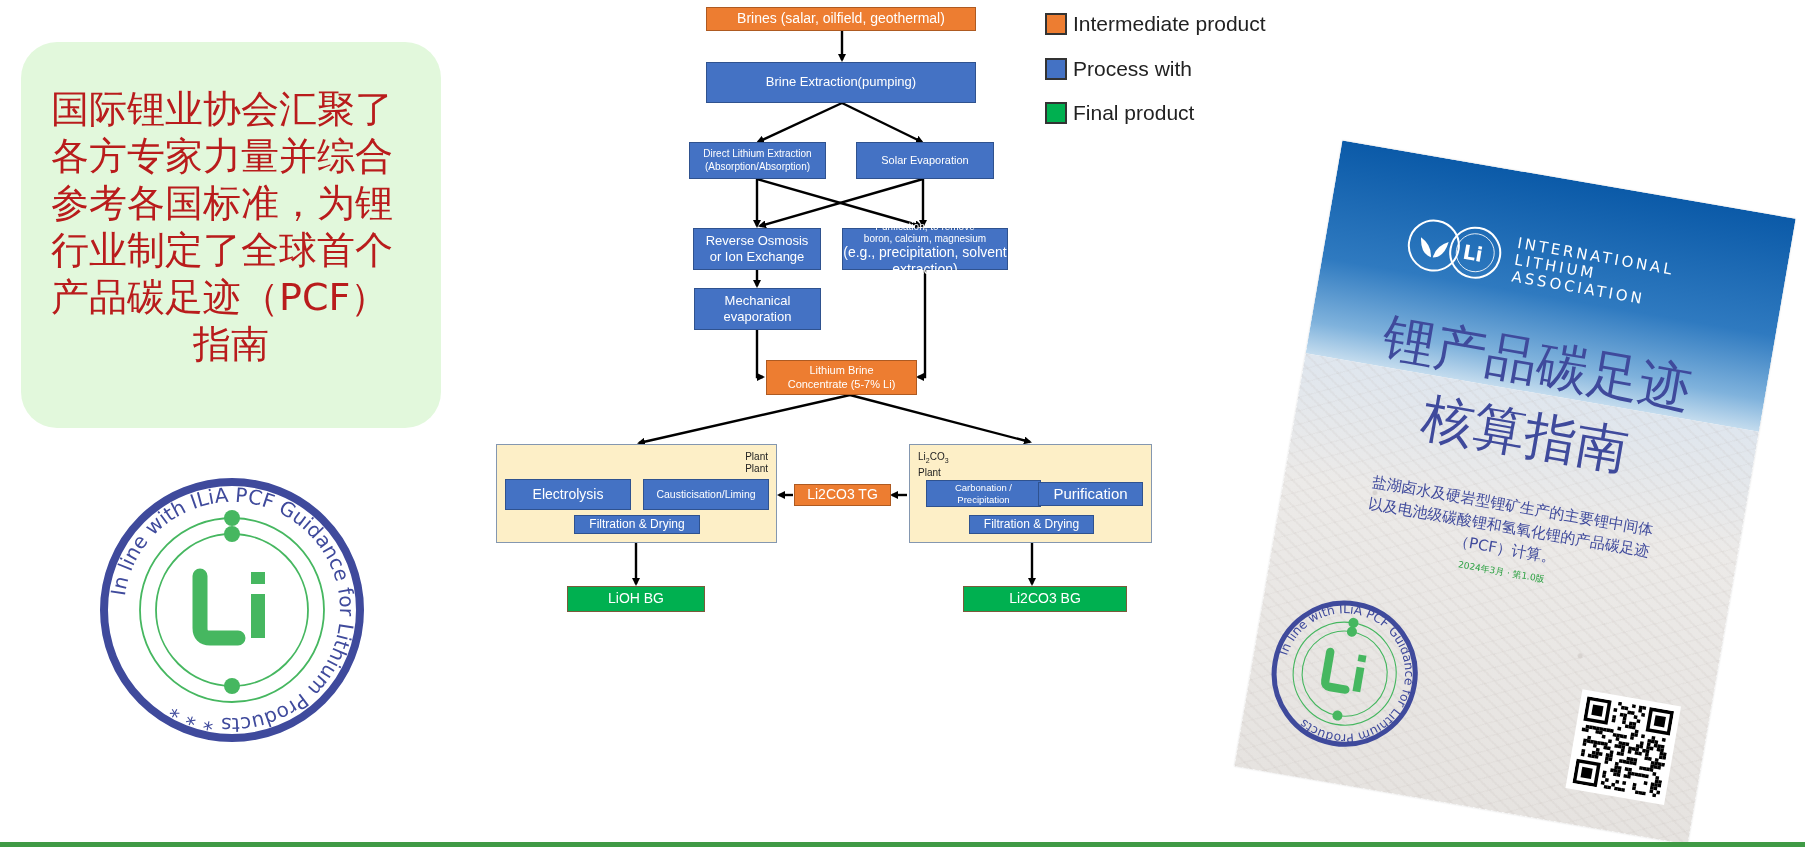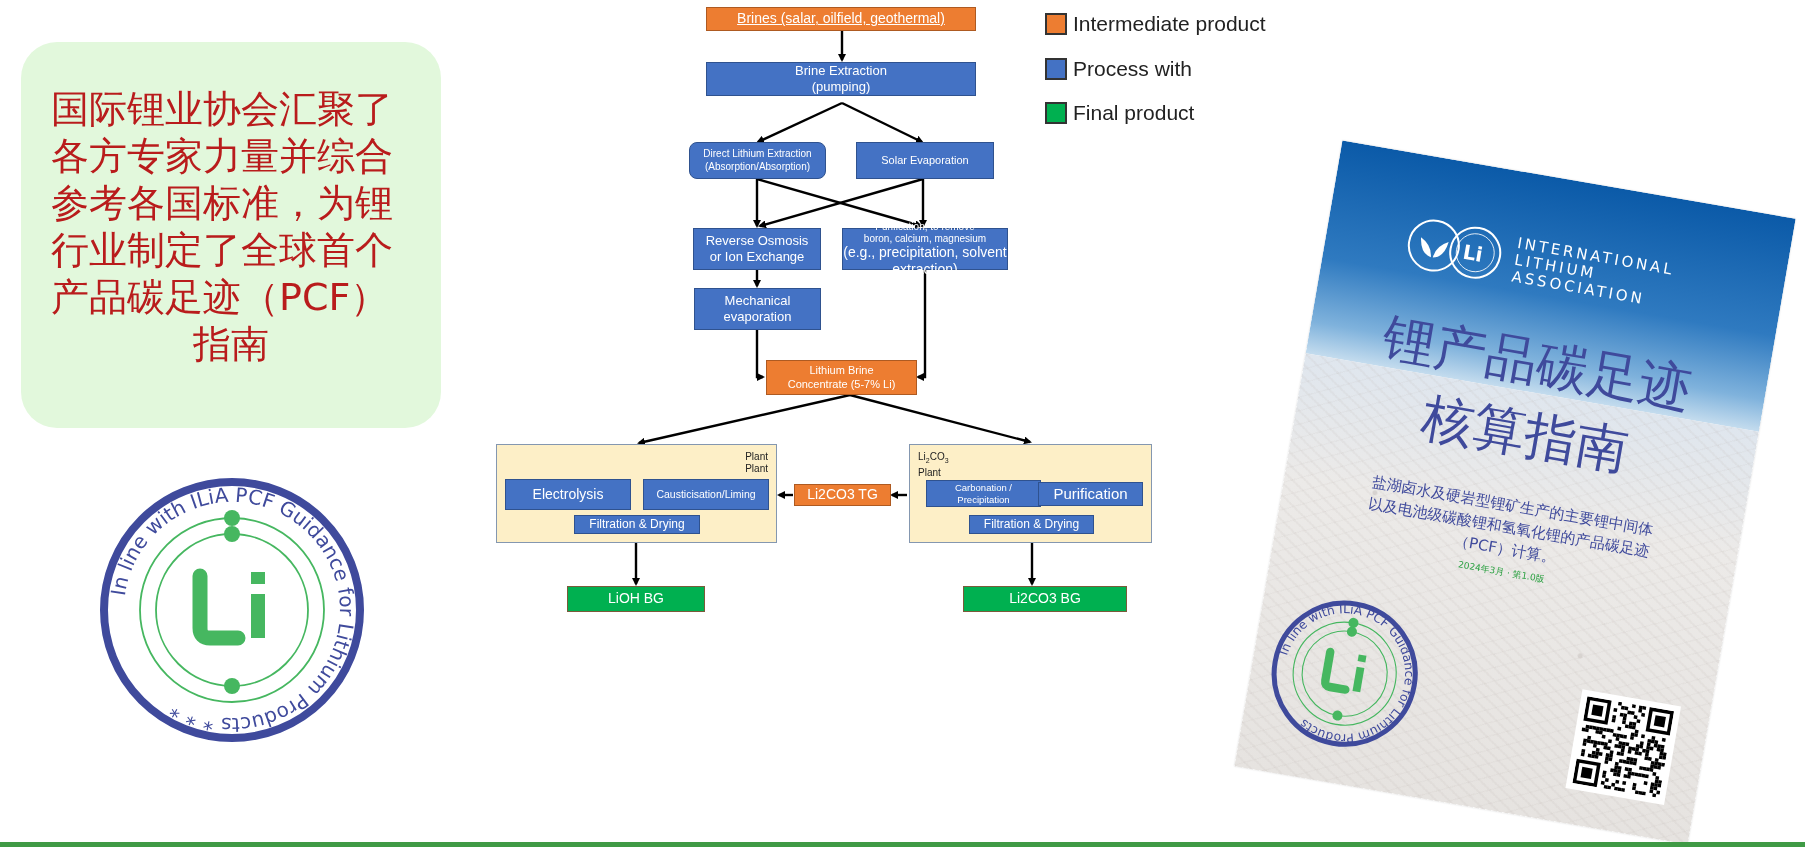"Brines (salar, oilfield, geothermal)" div.box { text-decoration: underline -> none }
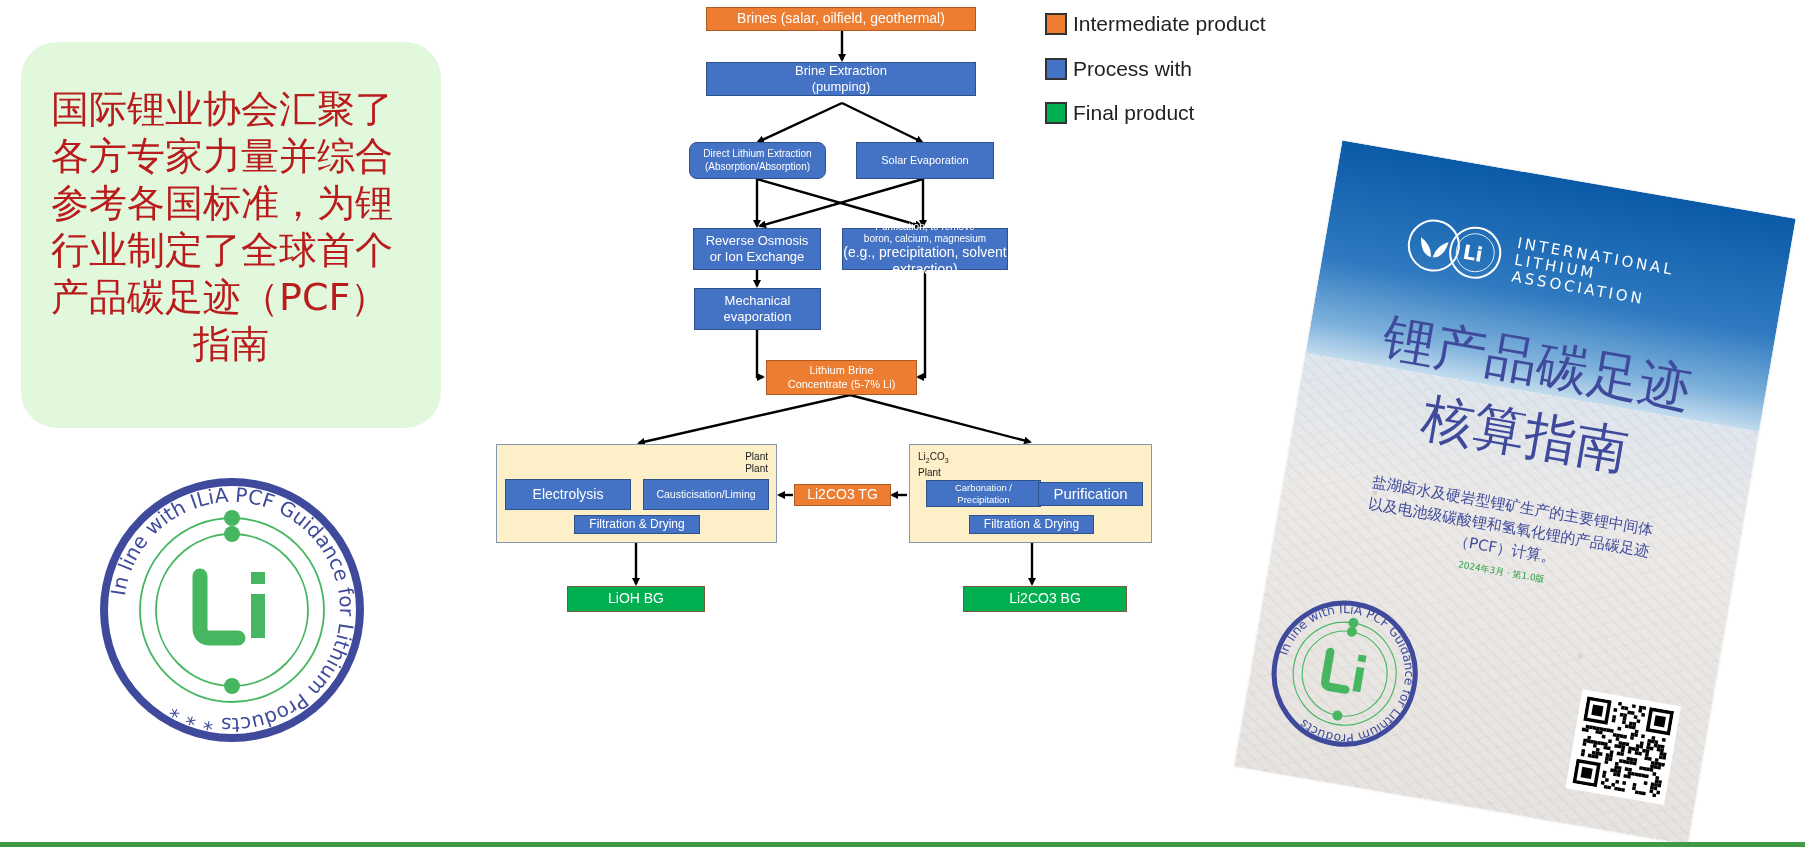"Brine Extraction" div.box { flex-direction: column -> row; height: 34px -> 41px }
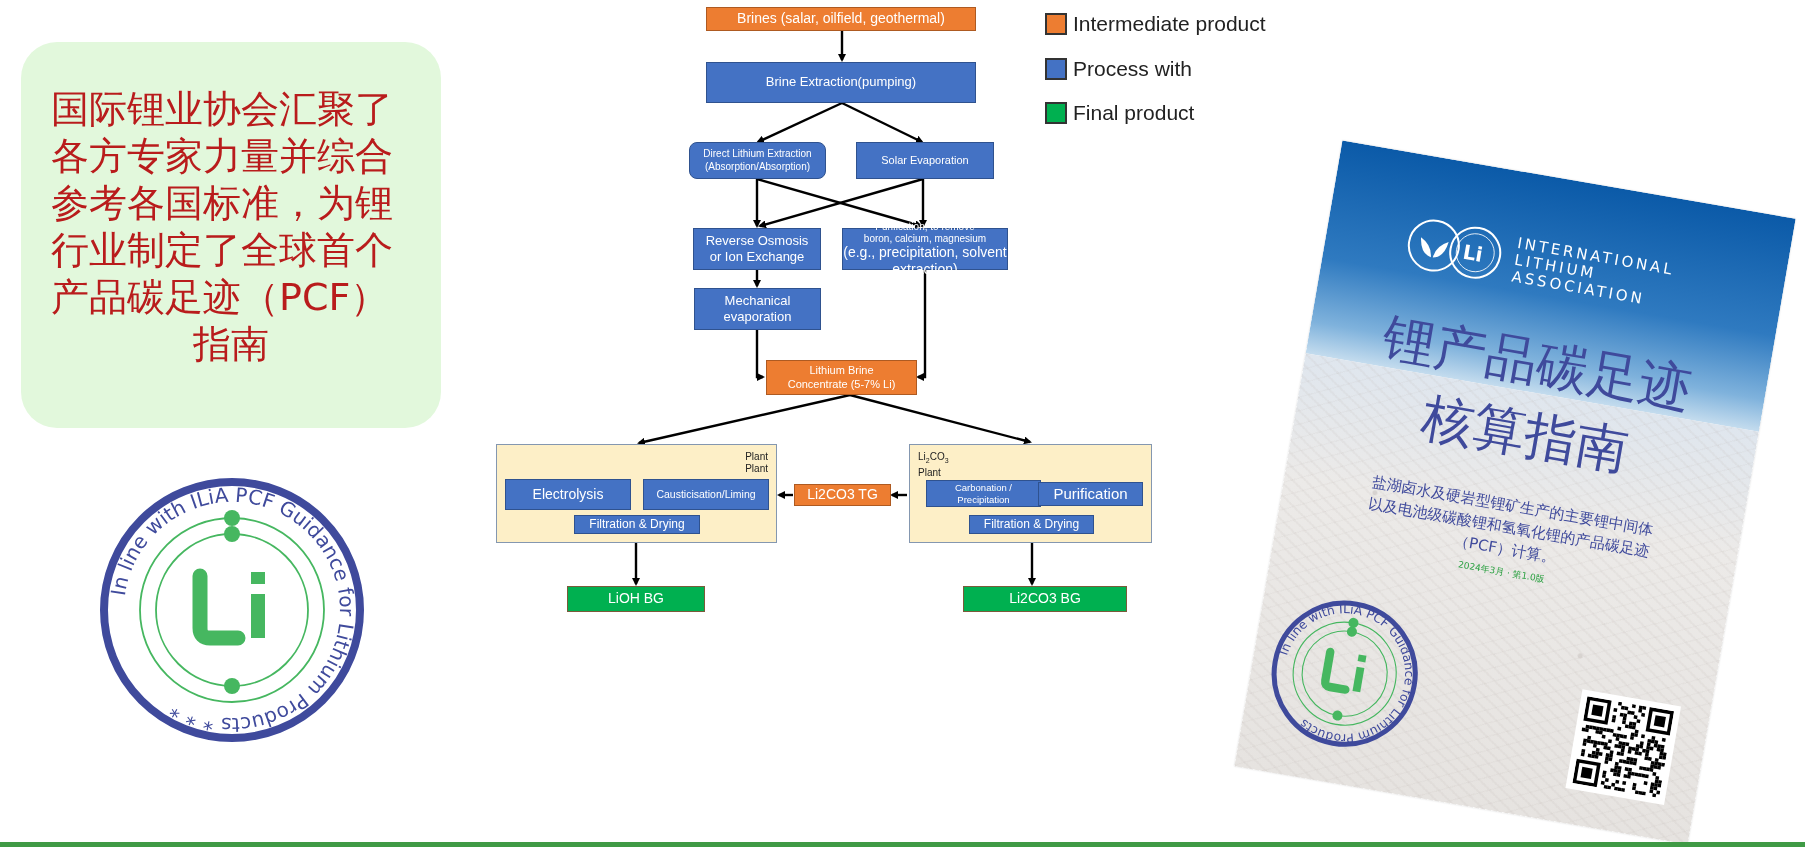"Direct Lithium Extraction" div.box { border-radius: 8px -> none }
